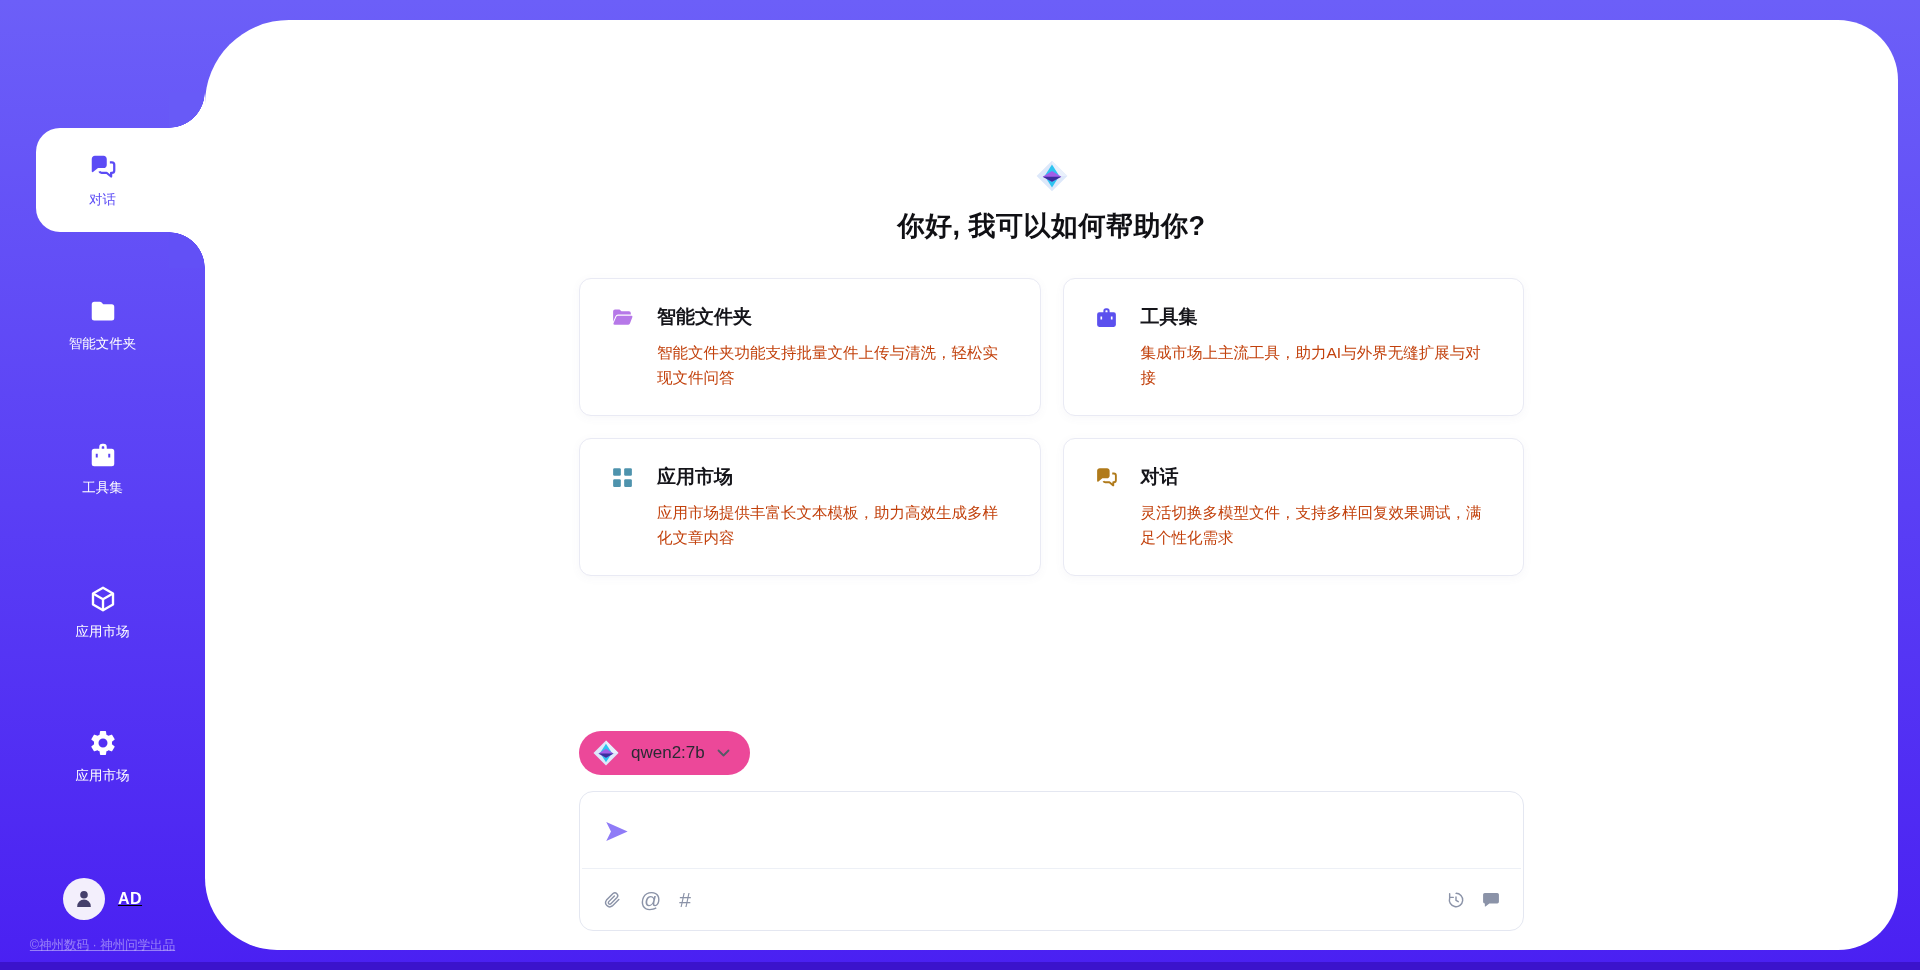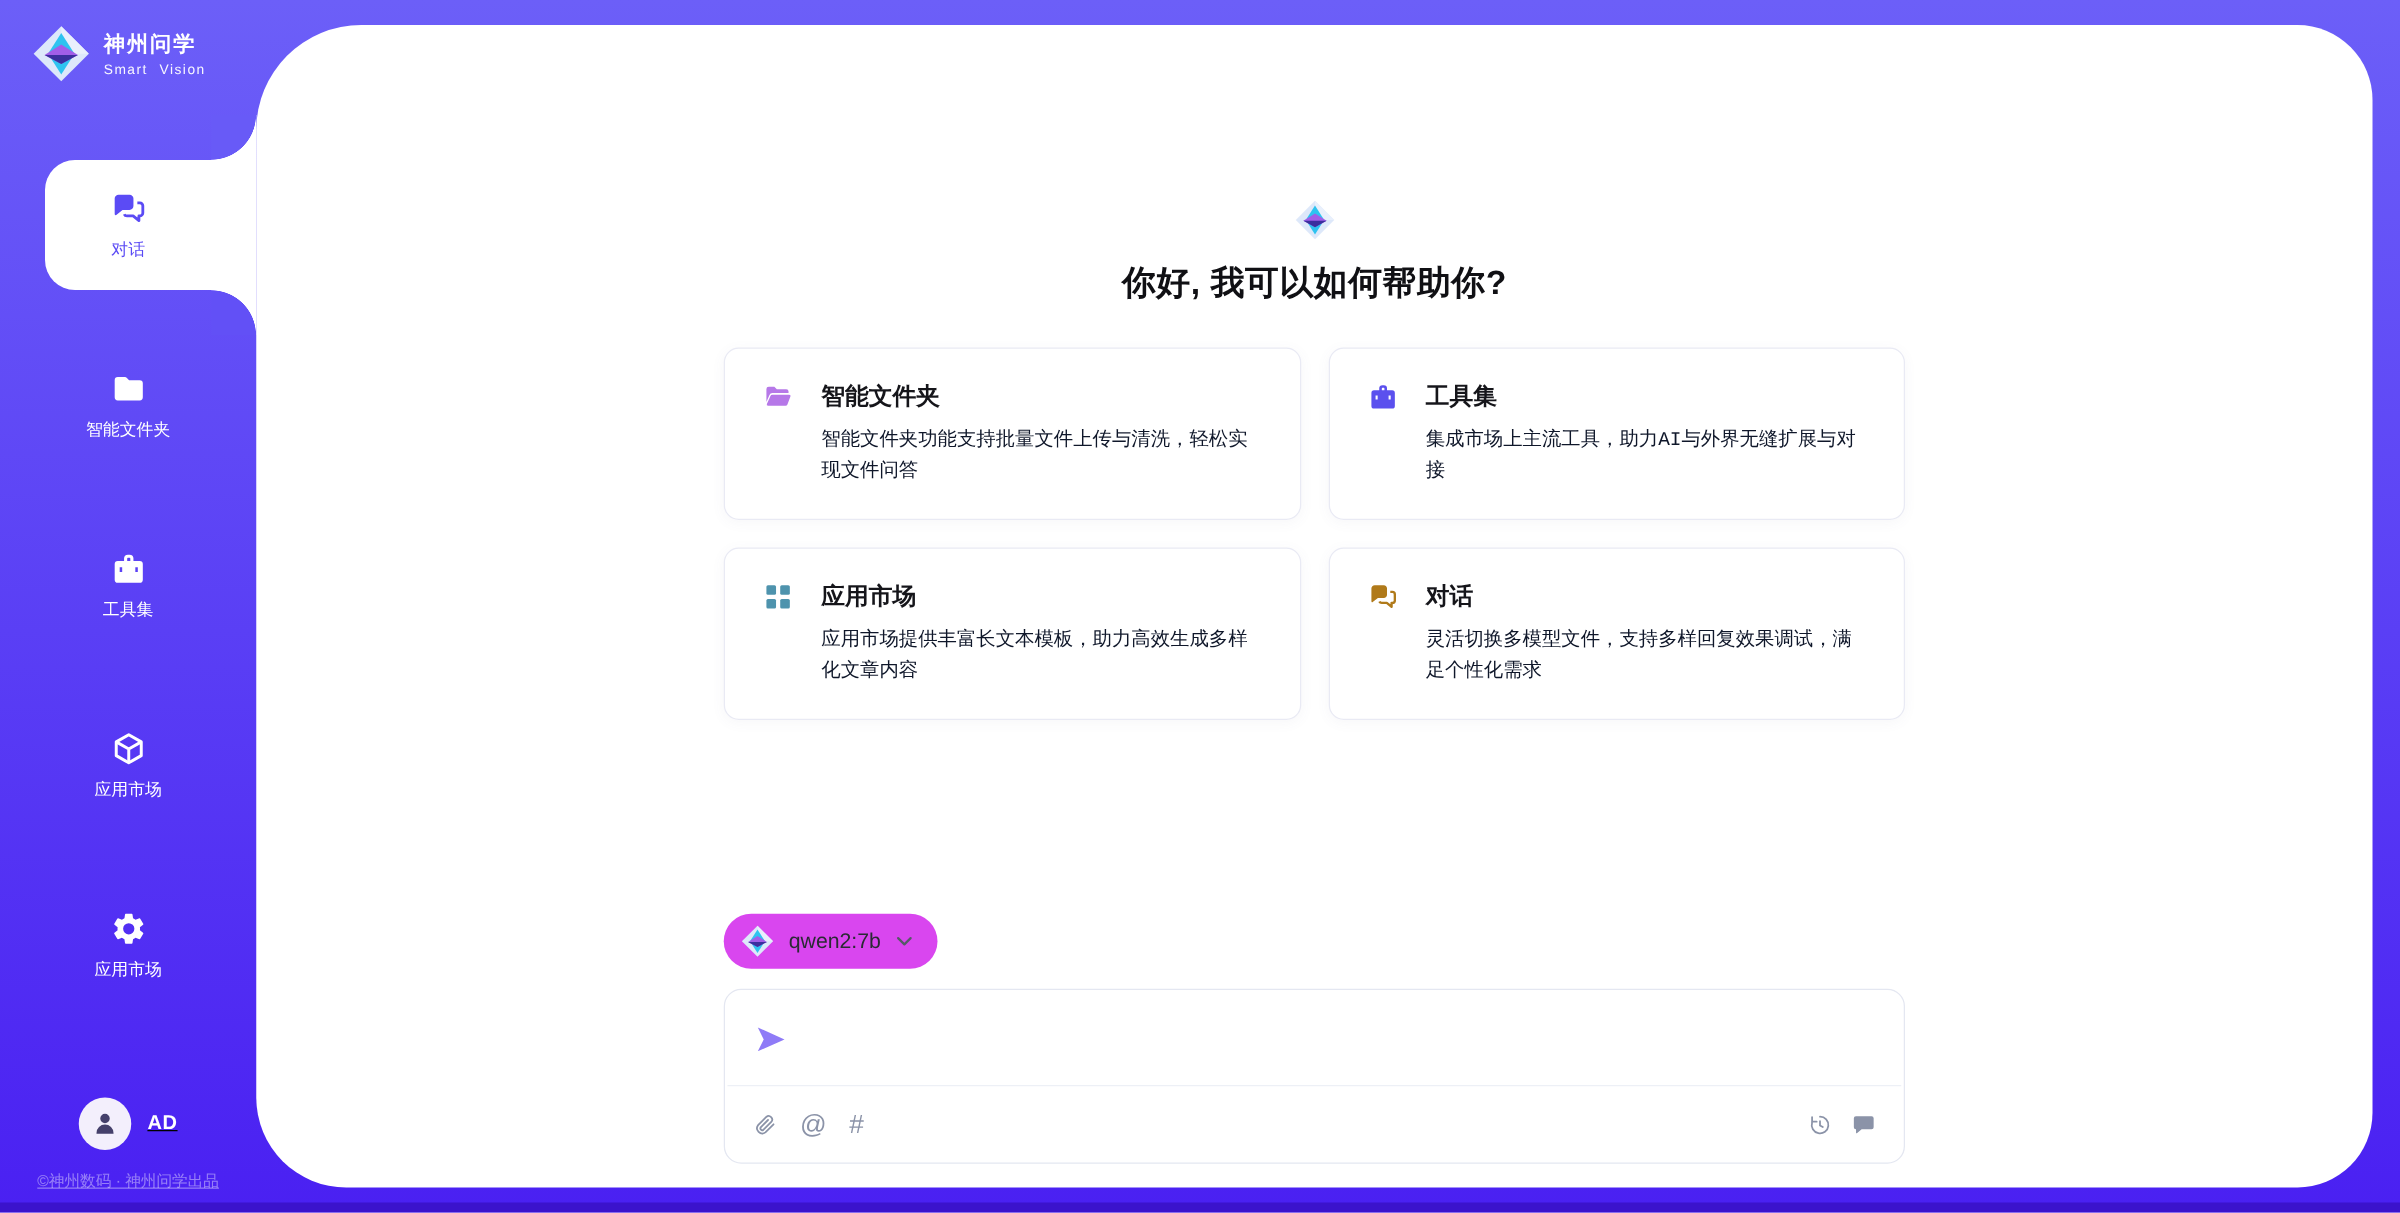"神州问学" div.logo-row { html: <div> <svg> <use></use> </svg> <div> <span>神州问学</span> <span>Smart Vision</span> </div> </div> -> none }
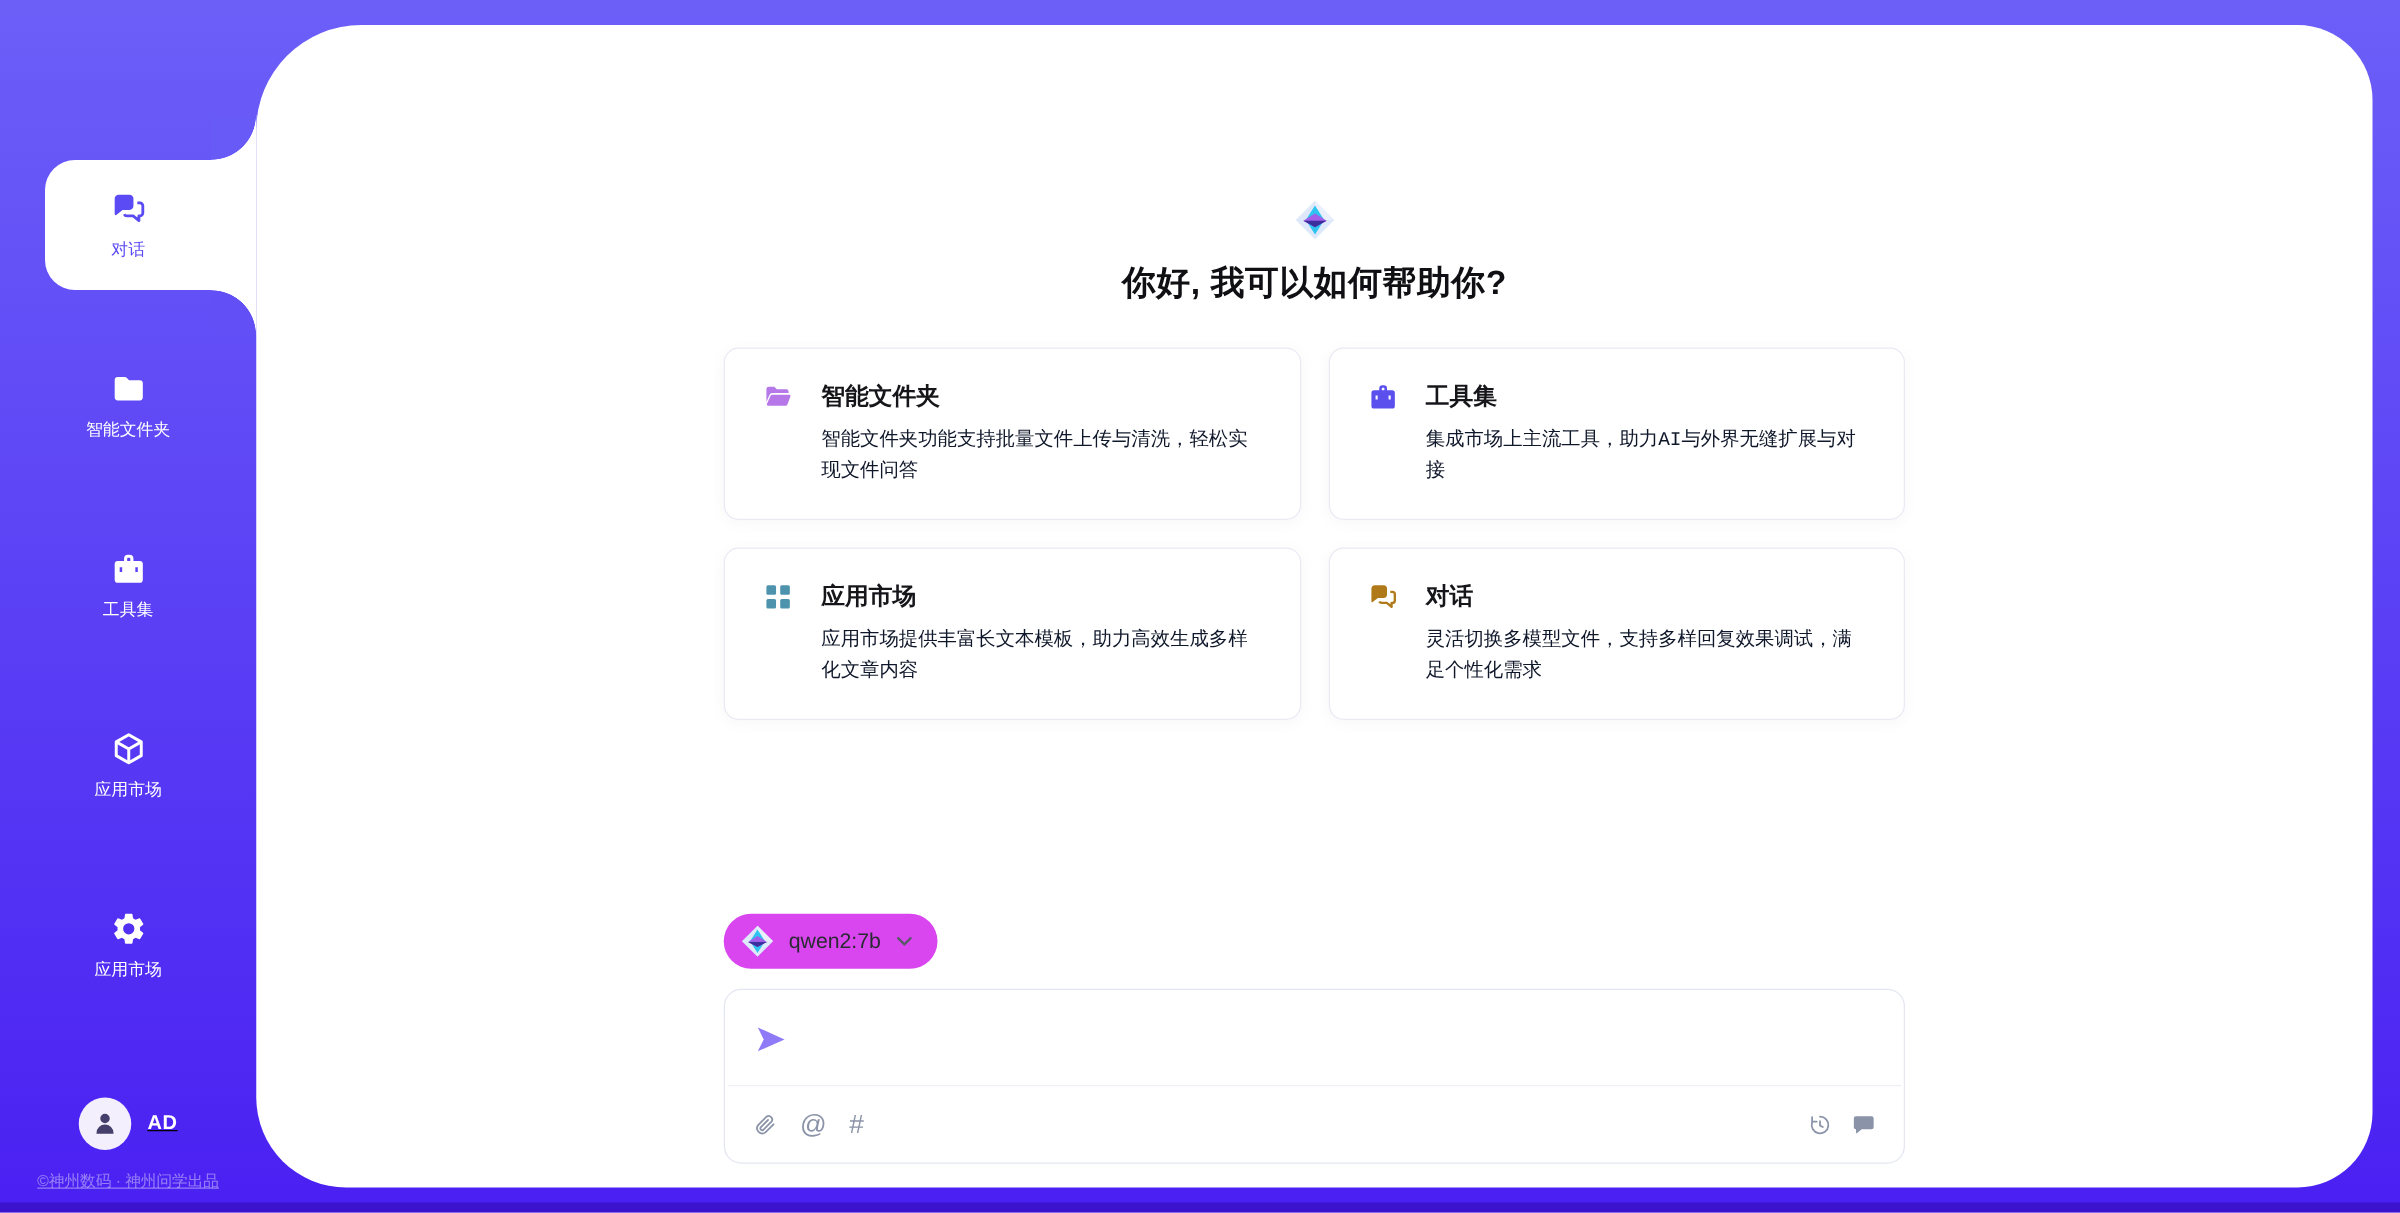"智能文件夹功能支持批量文件上传与清洗，轻松实现文件问答" .card-desc { color: #0f172a -> #c2410c; font-family: Liberation Mono, monospace -> none }
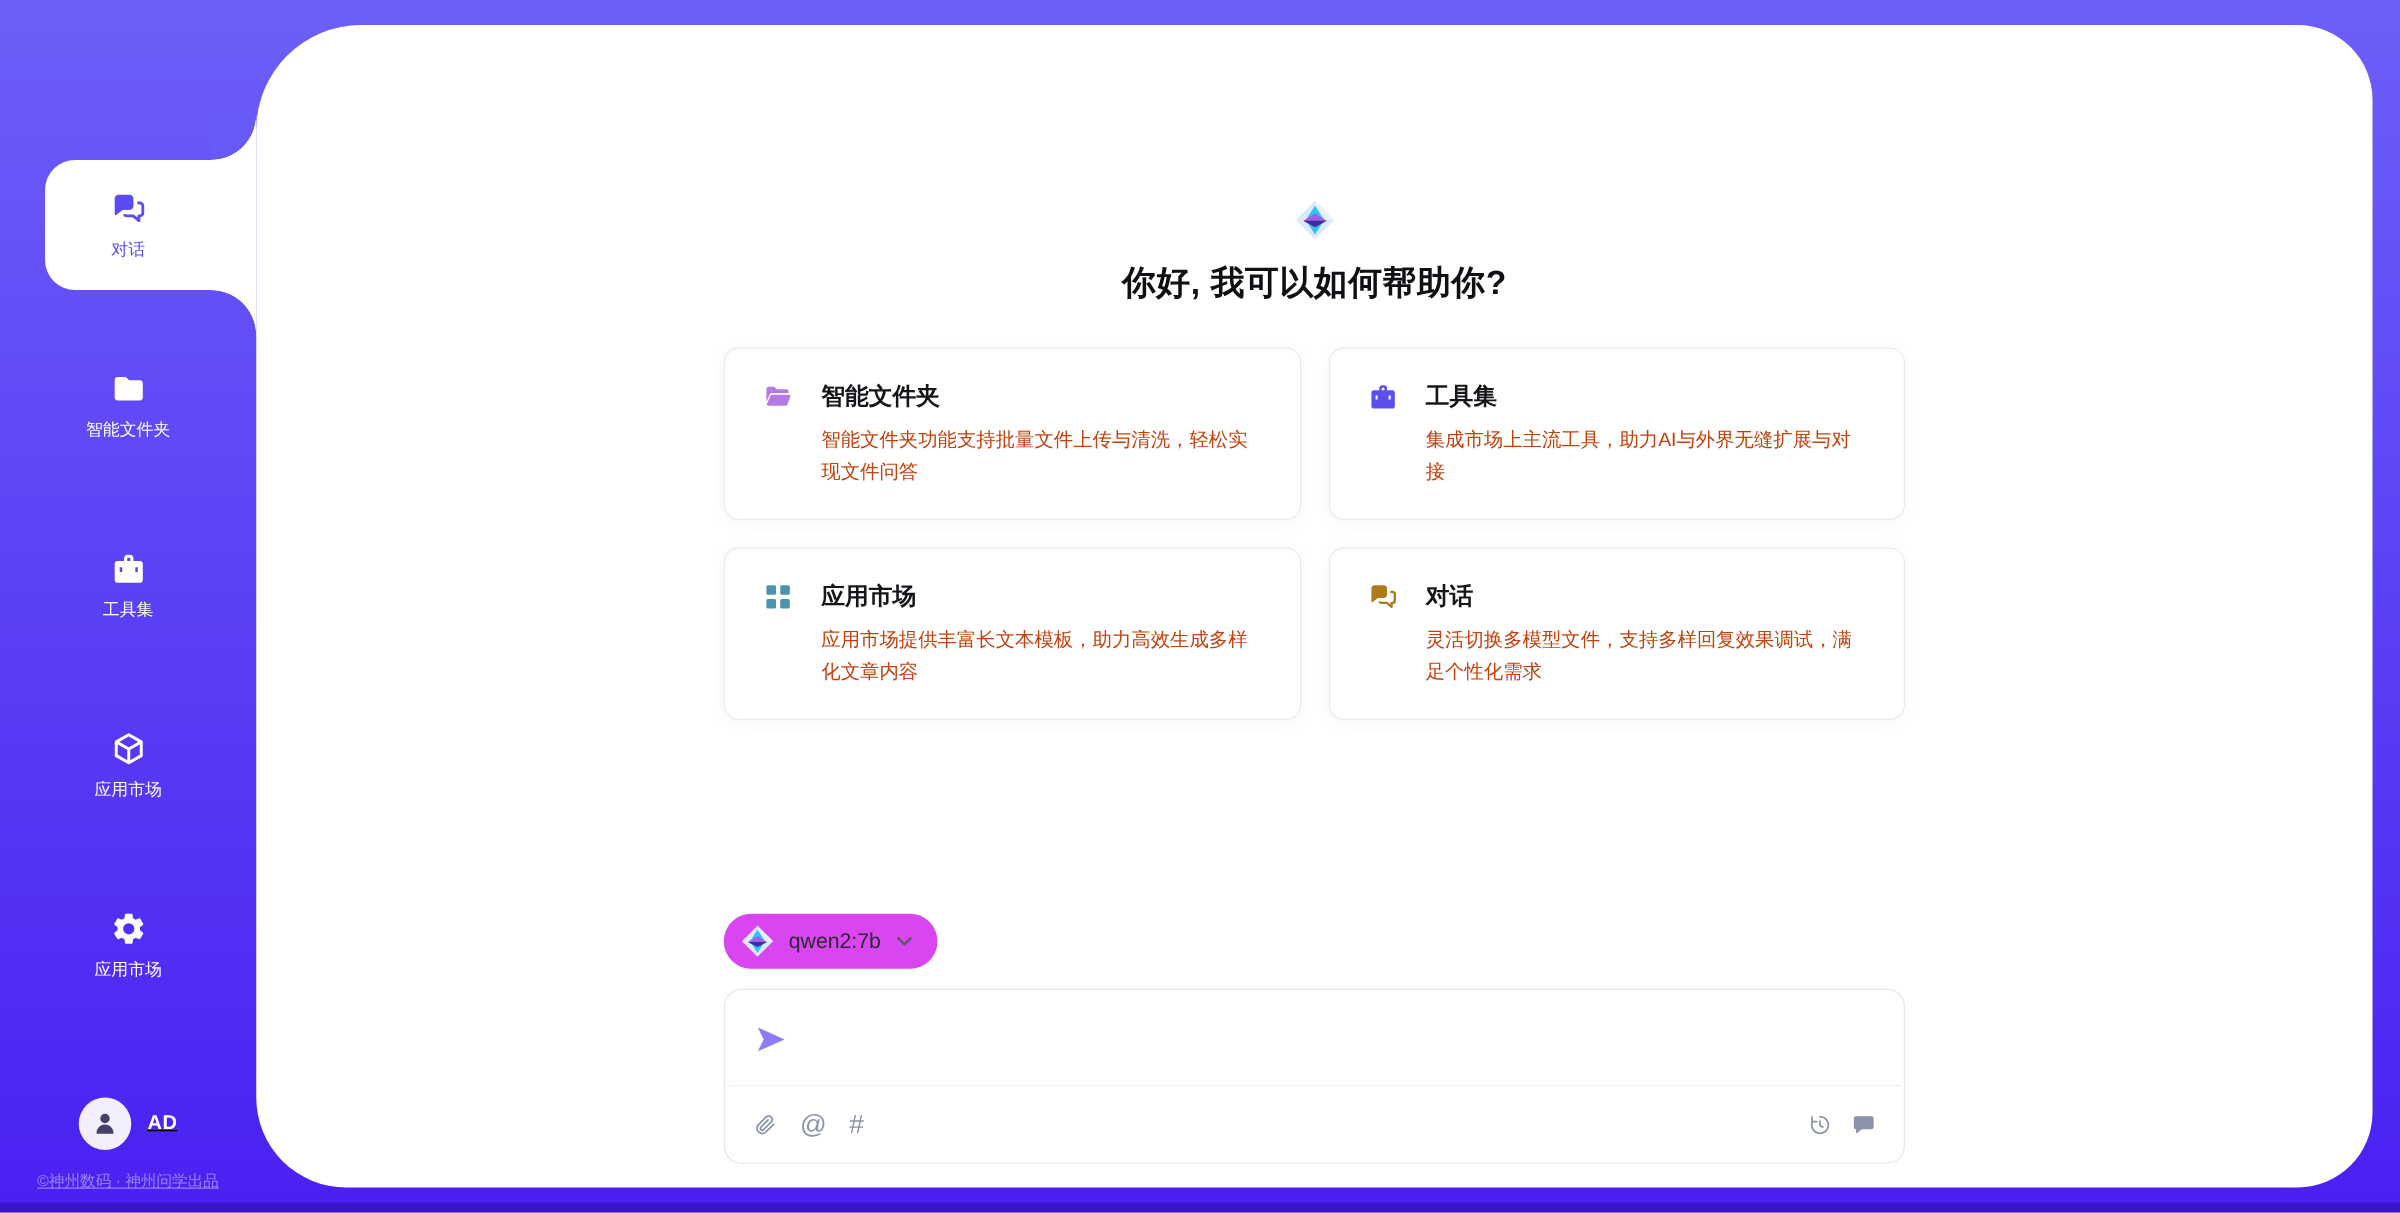"qwen2:7b" .model-chip { background: #d946ef -> #ec4899 }
